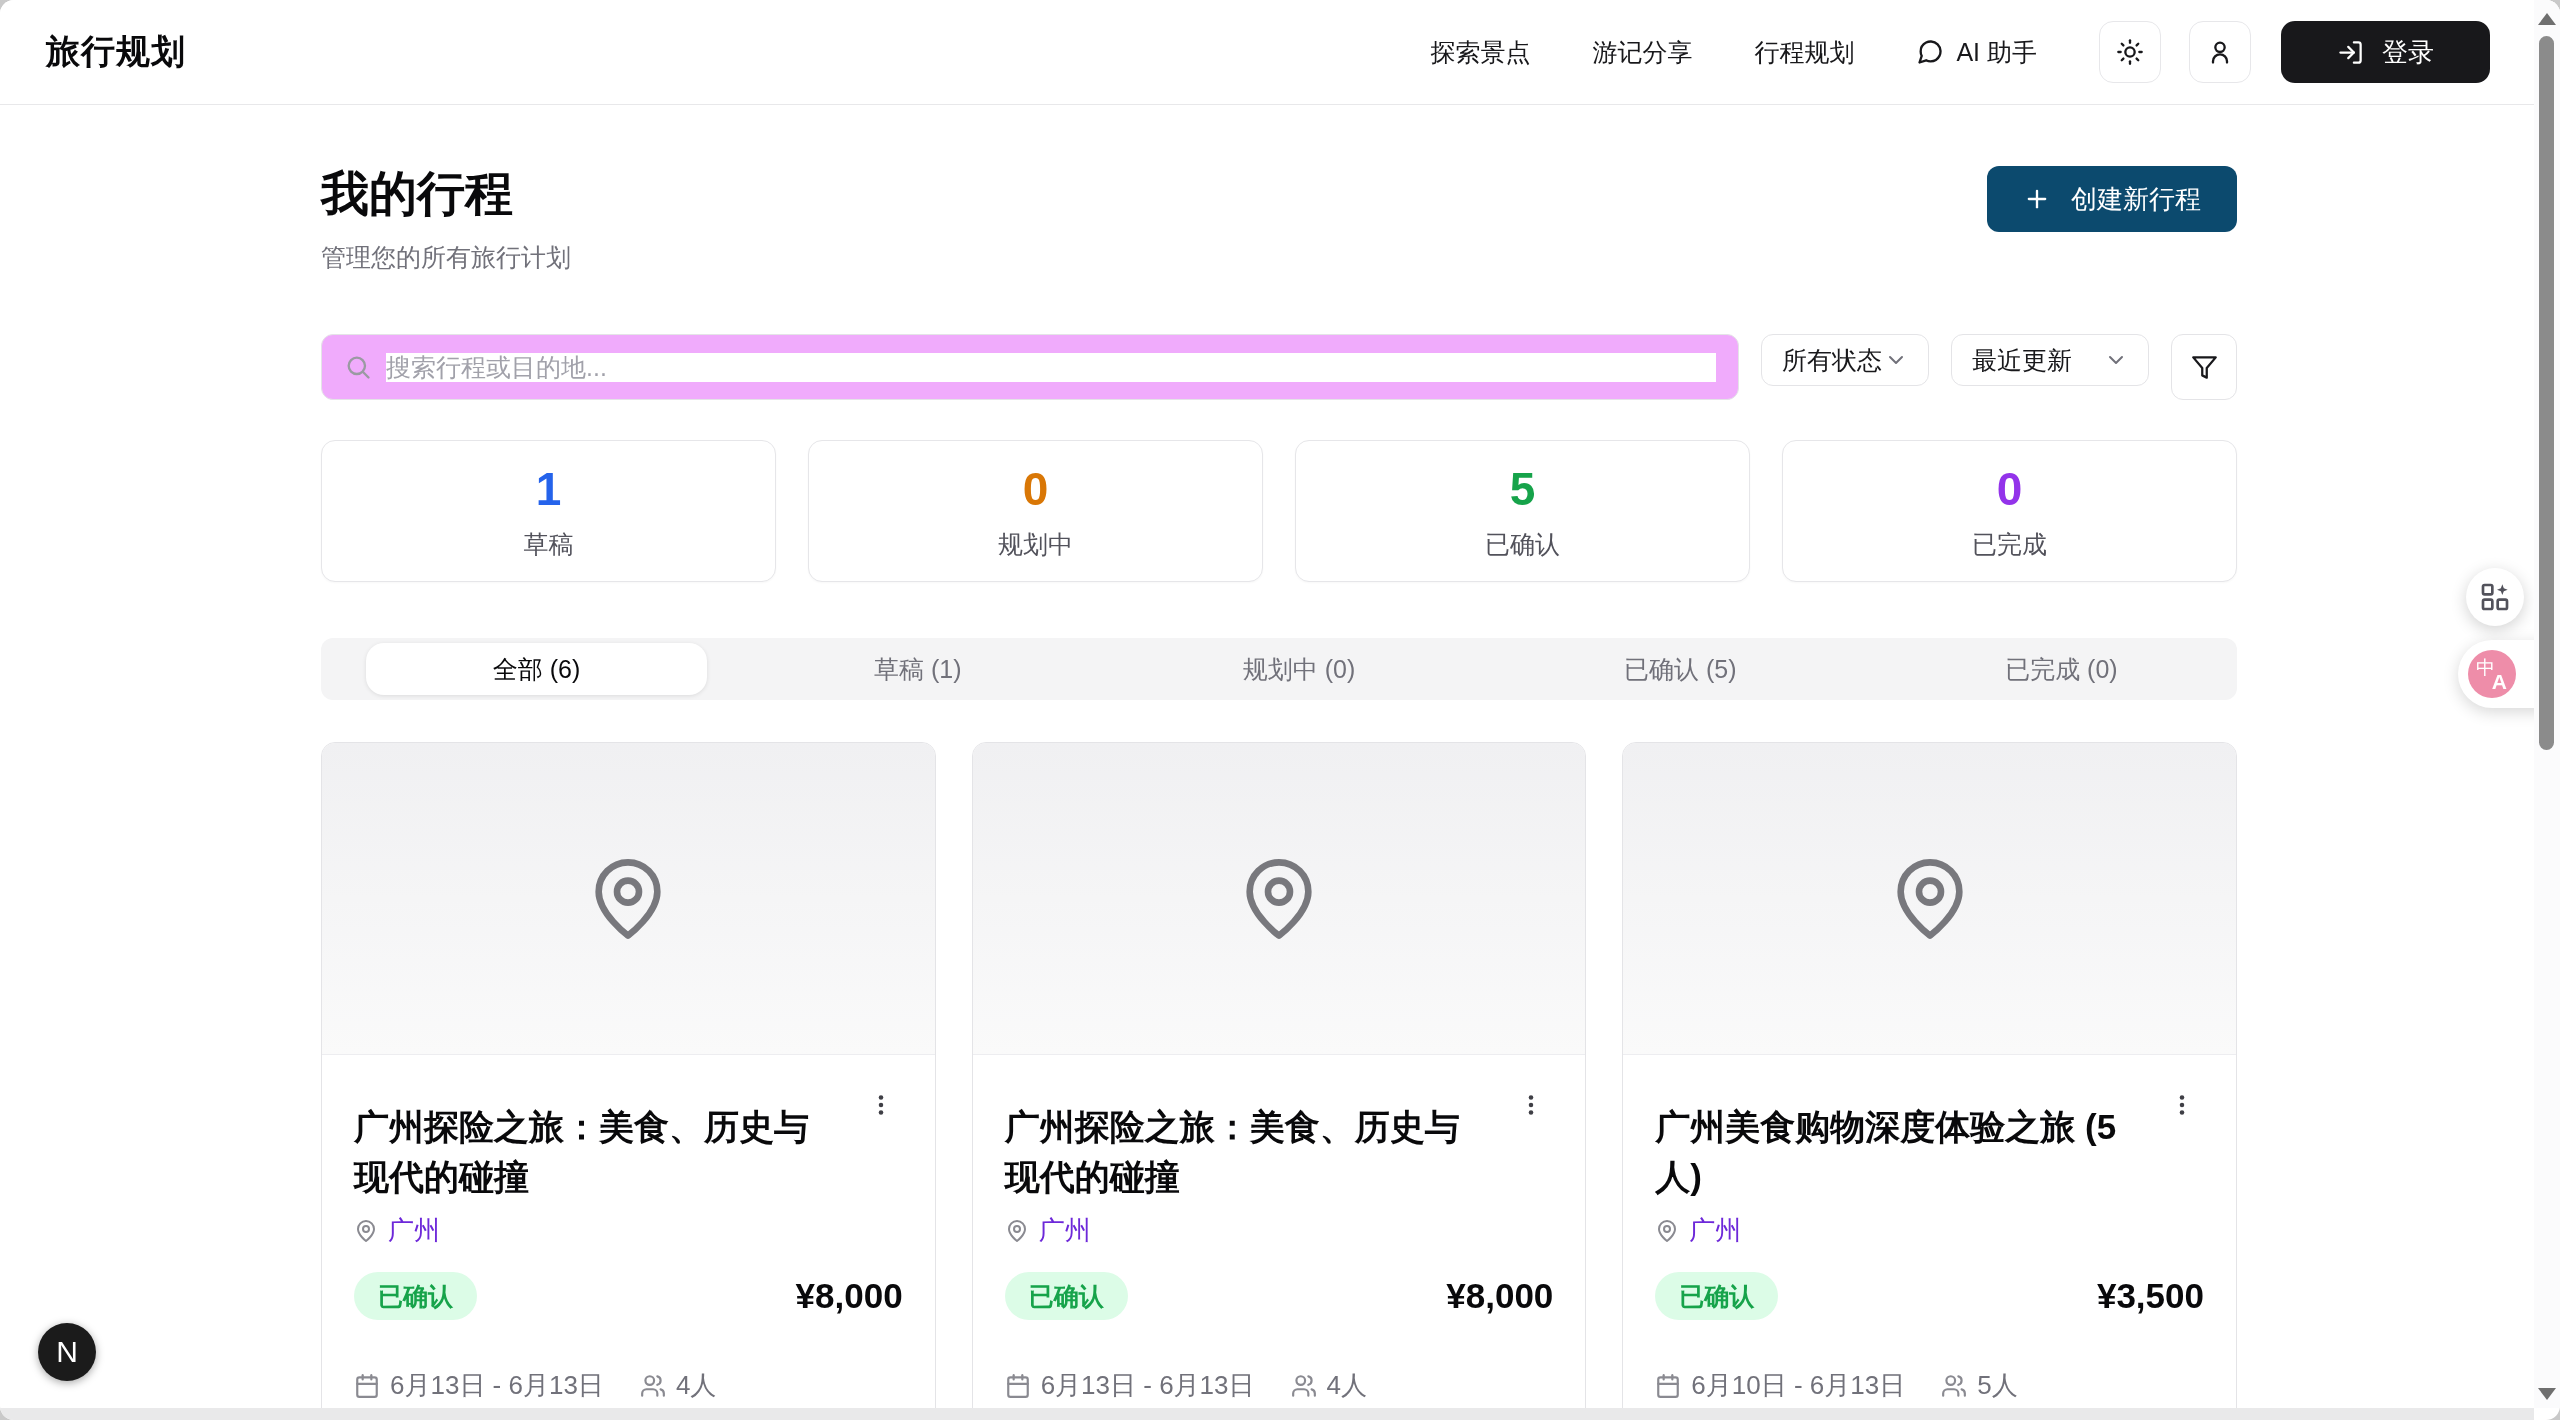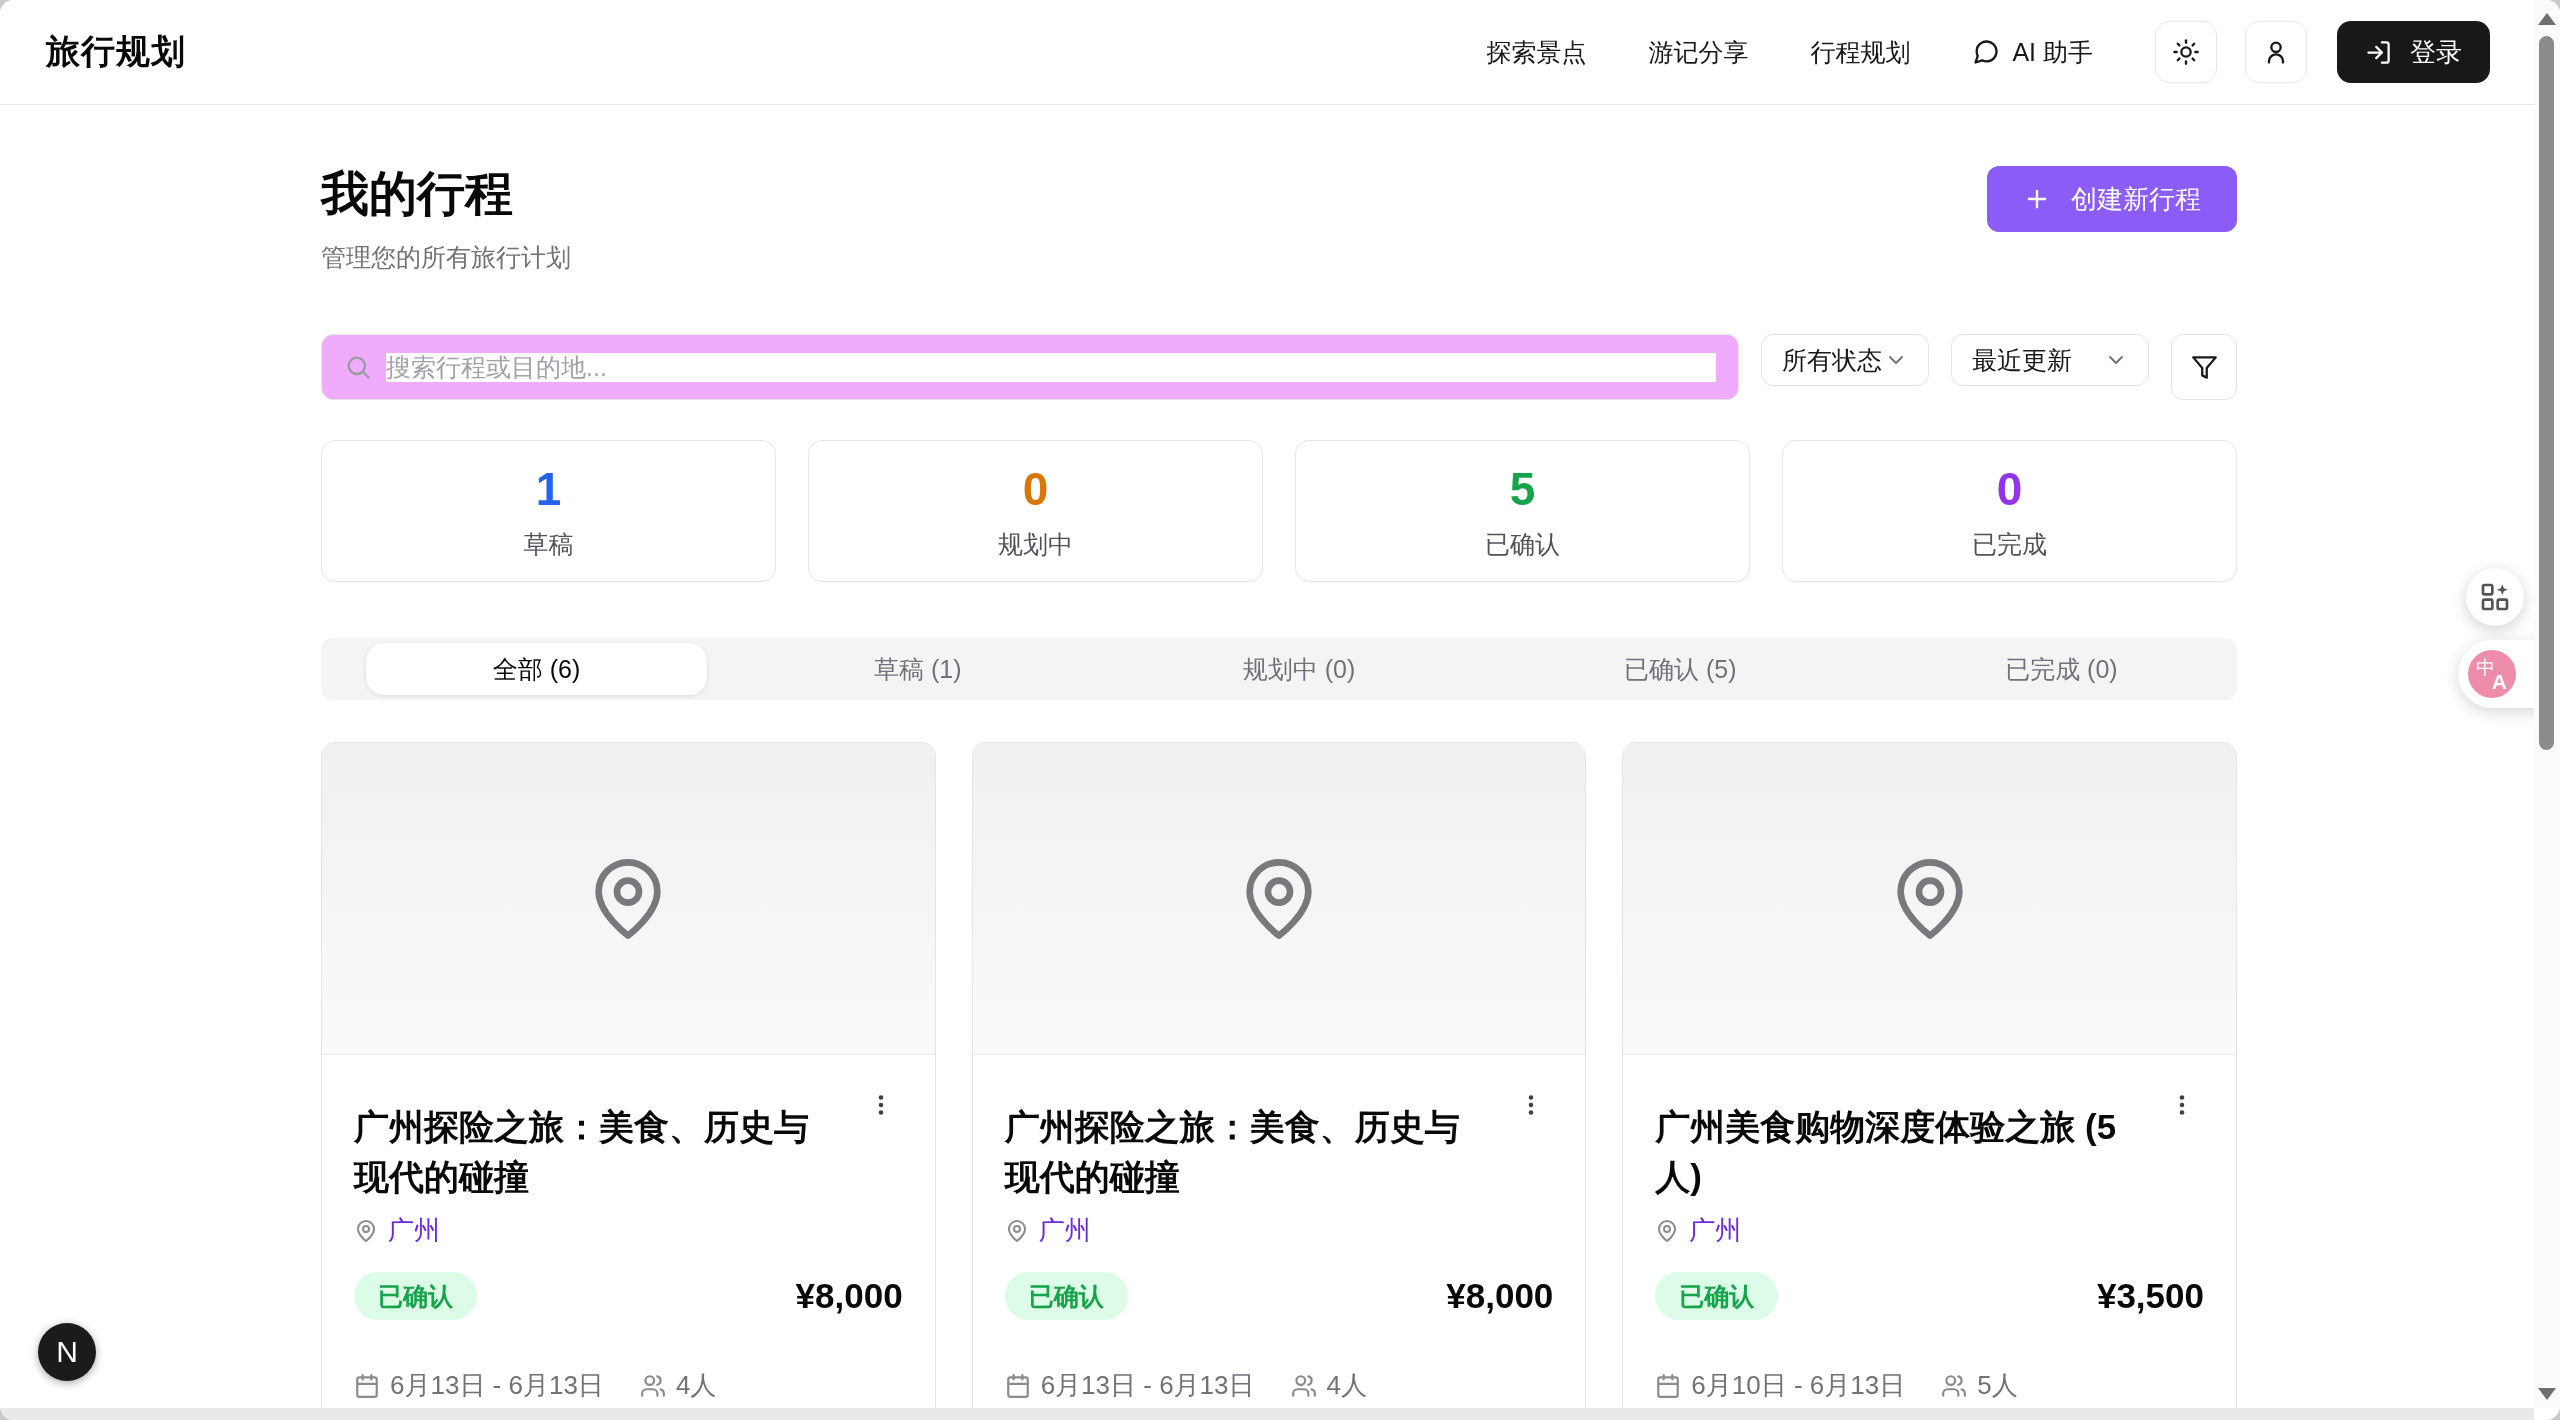"登录" .login-btn { padding: 0 28px -> 0 56px }
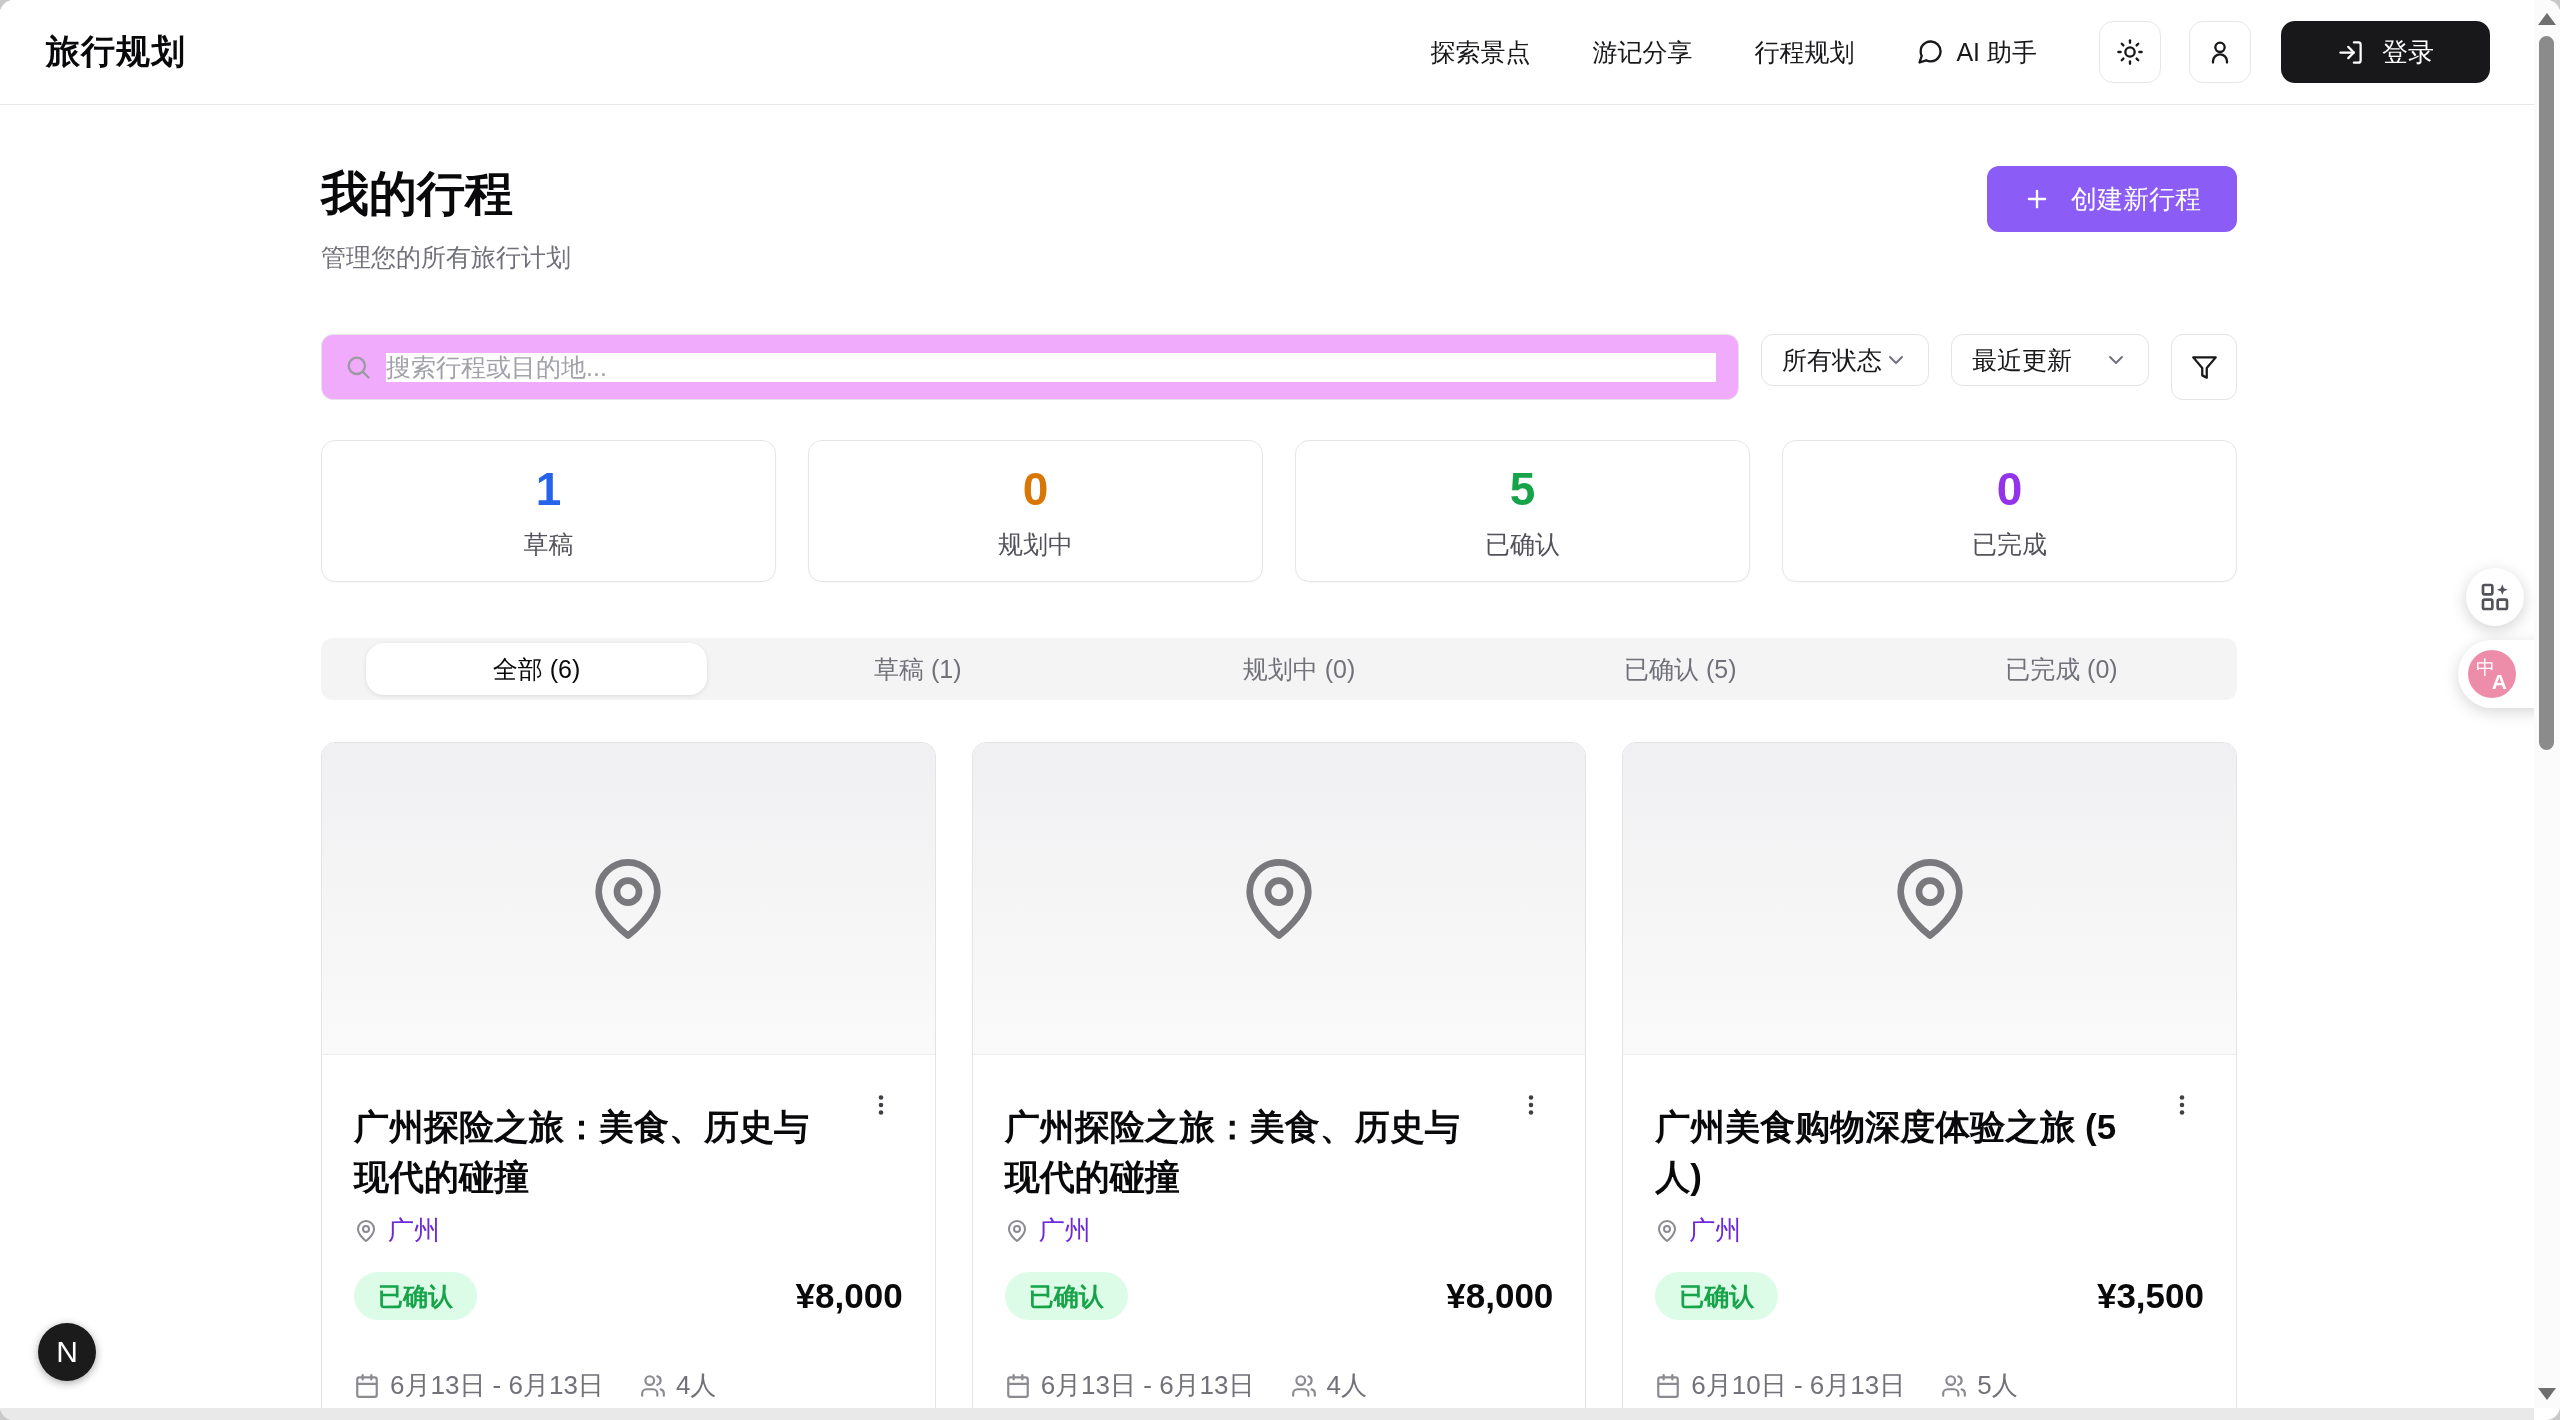"创建新行程" .create-btn { background: #8b5cf6 -> #0c4a6e }
